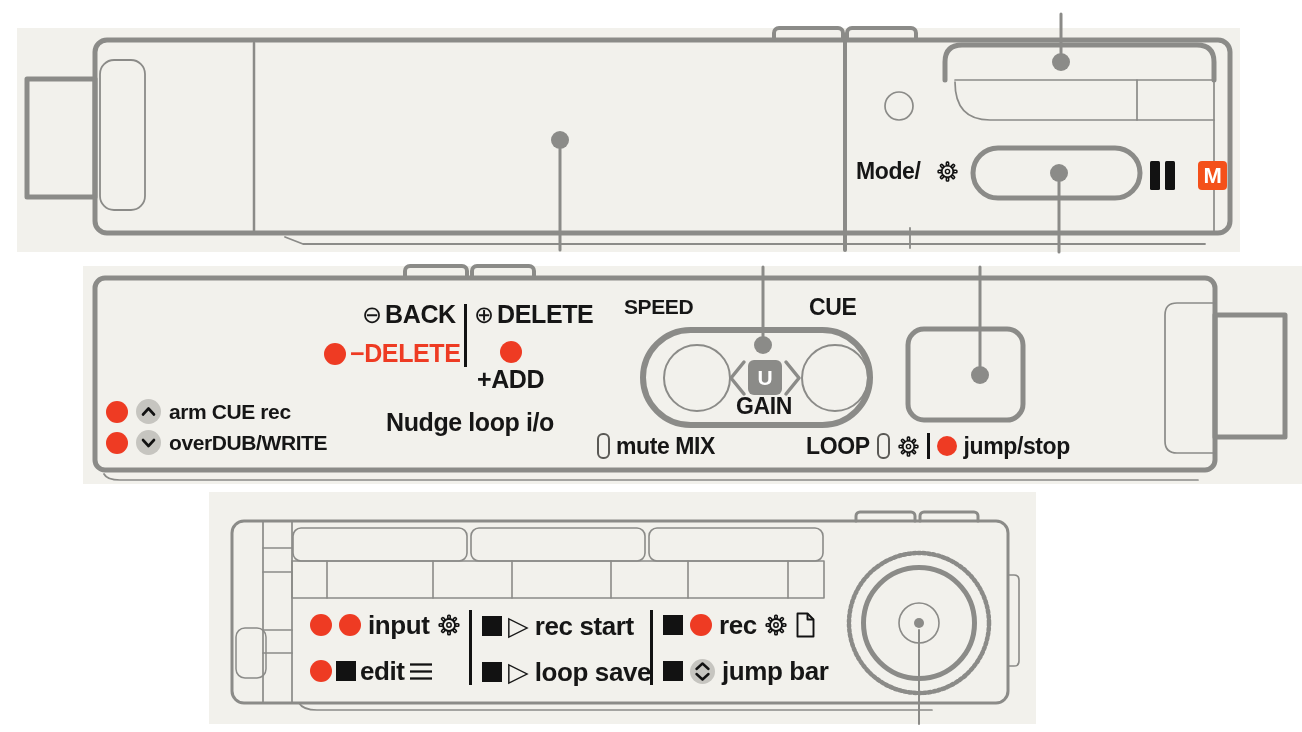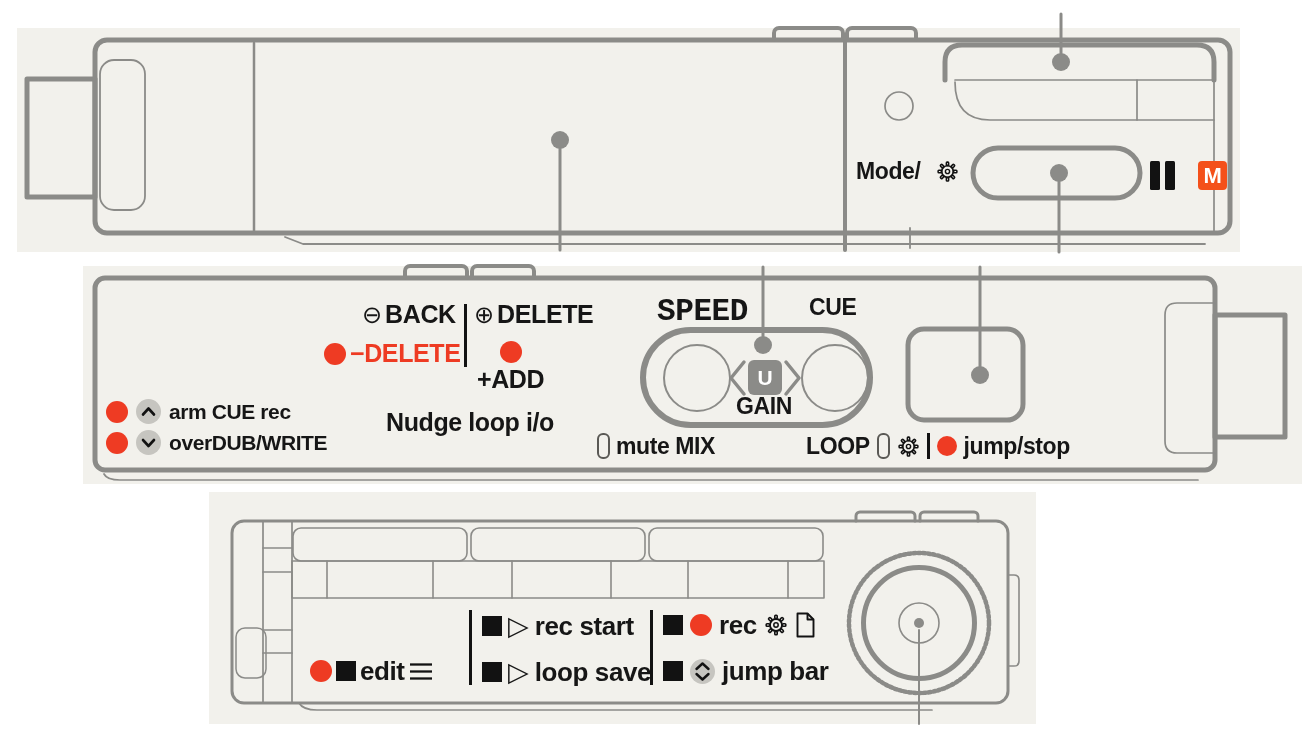"SPEED" div.lbl { font-family: Liberation Mono, monospace -> none; font-size: 31px -> 21px; left: 657px -> 624px }
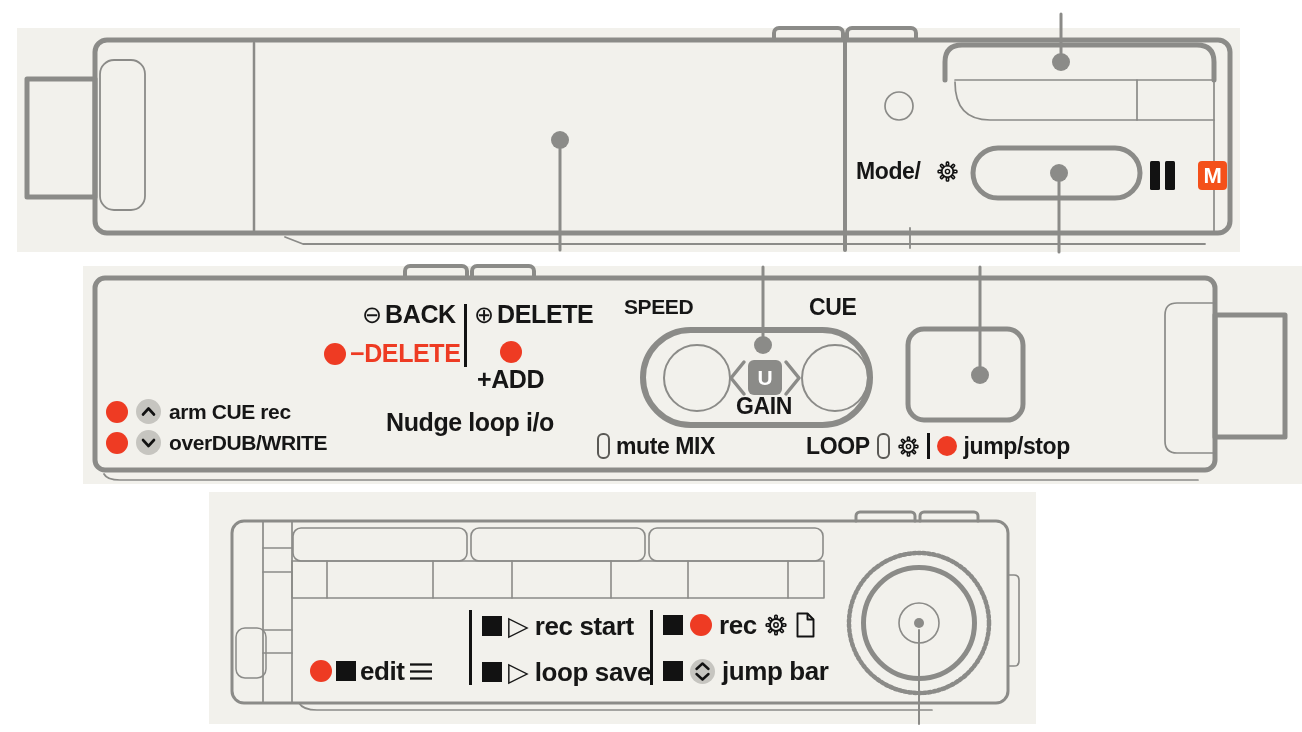"input" div.row { html: none -> <div> <span></span> <span></span> <span>input</span> <svg> <use></use> </svg> </div> }
